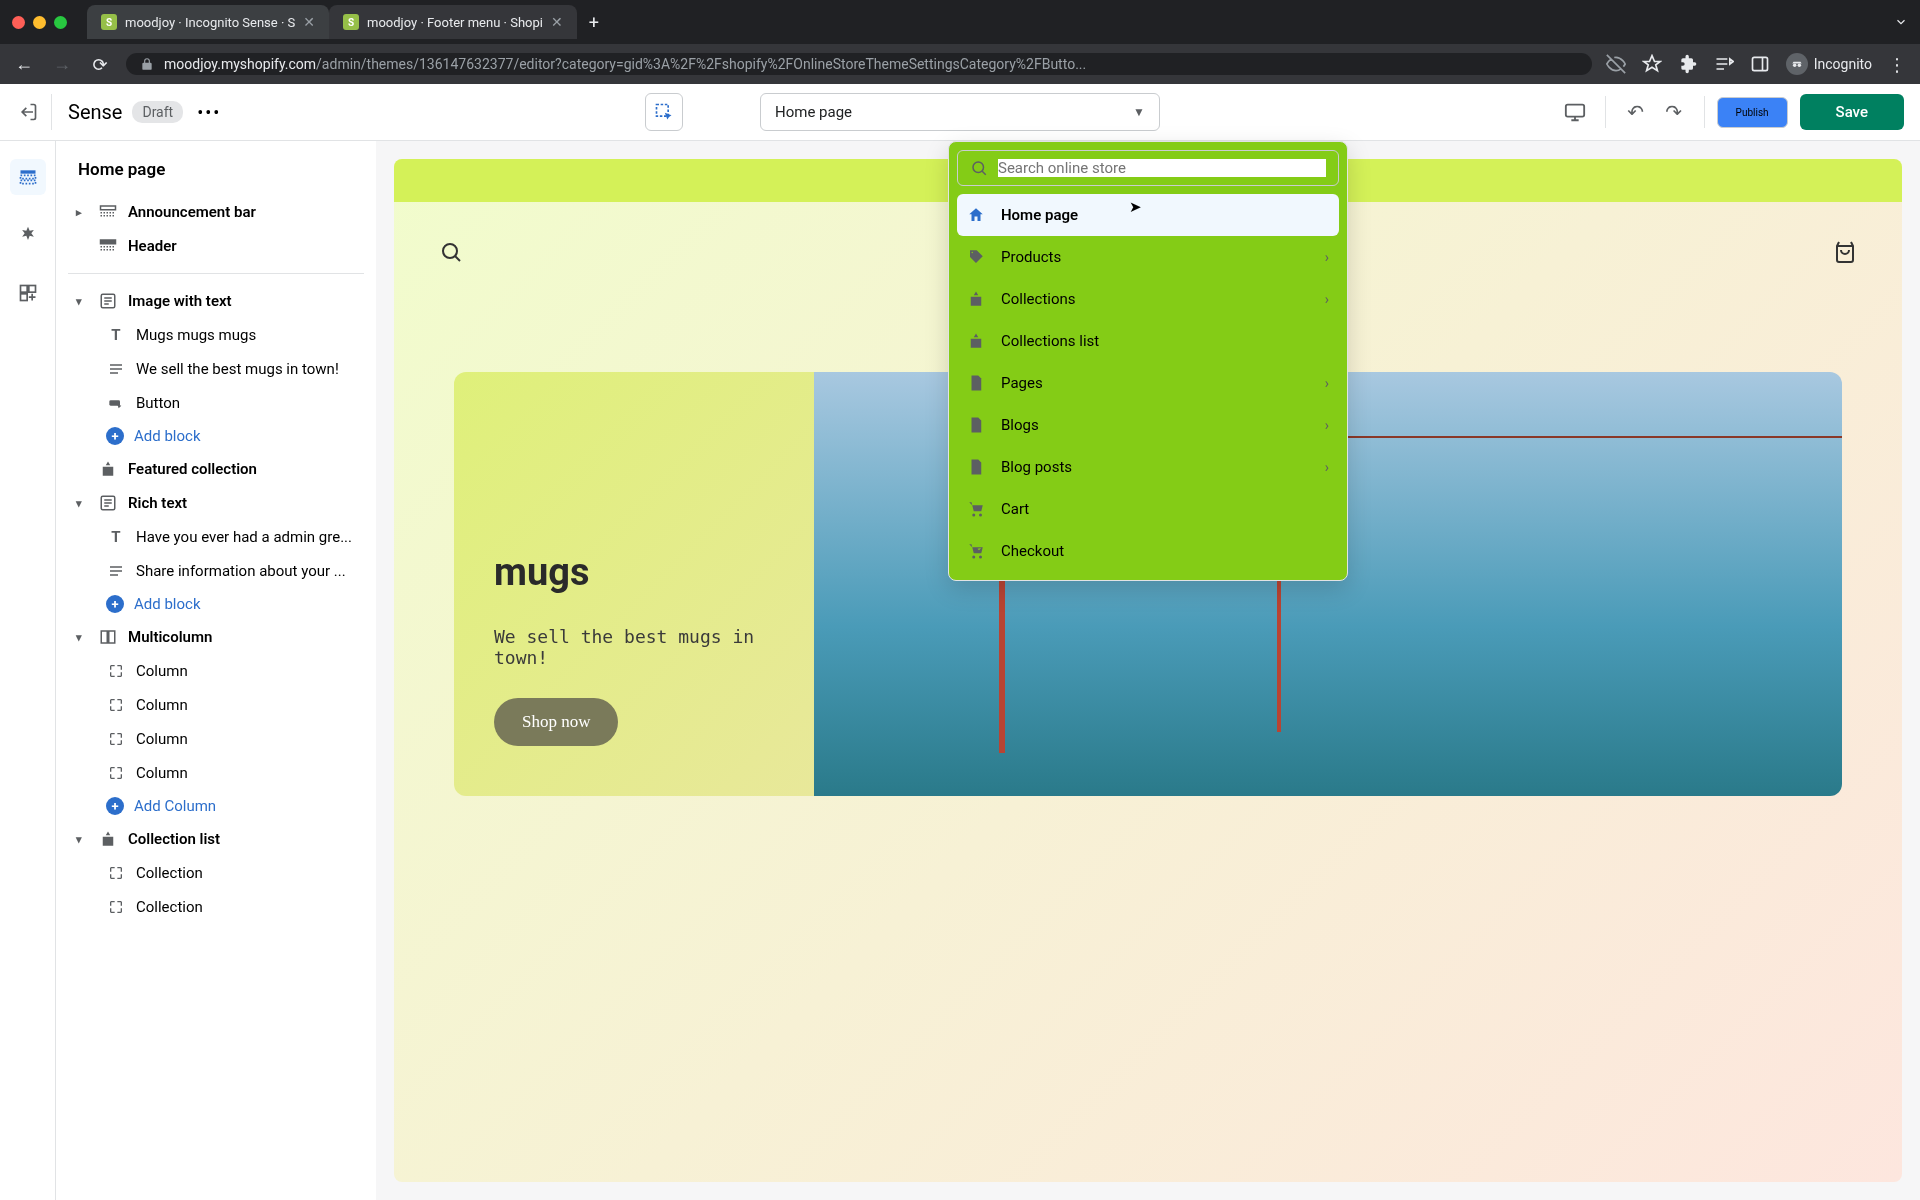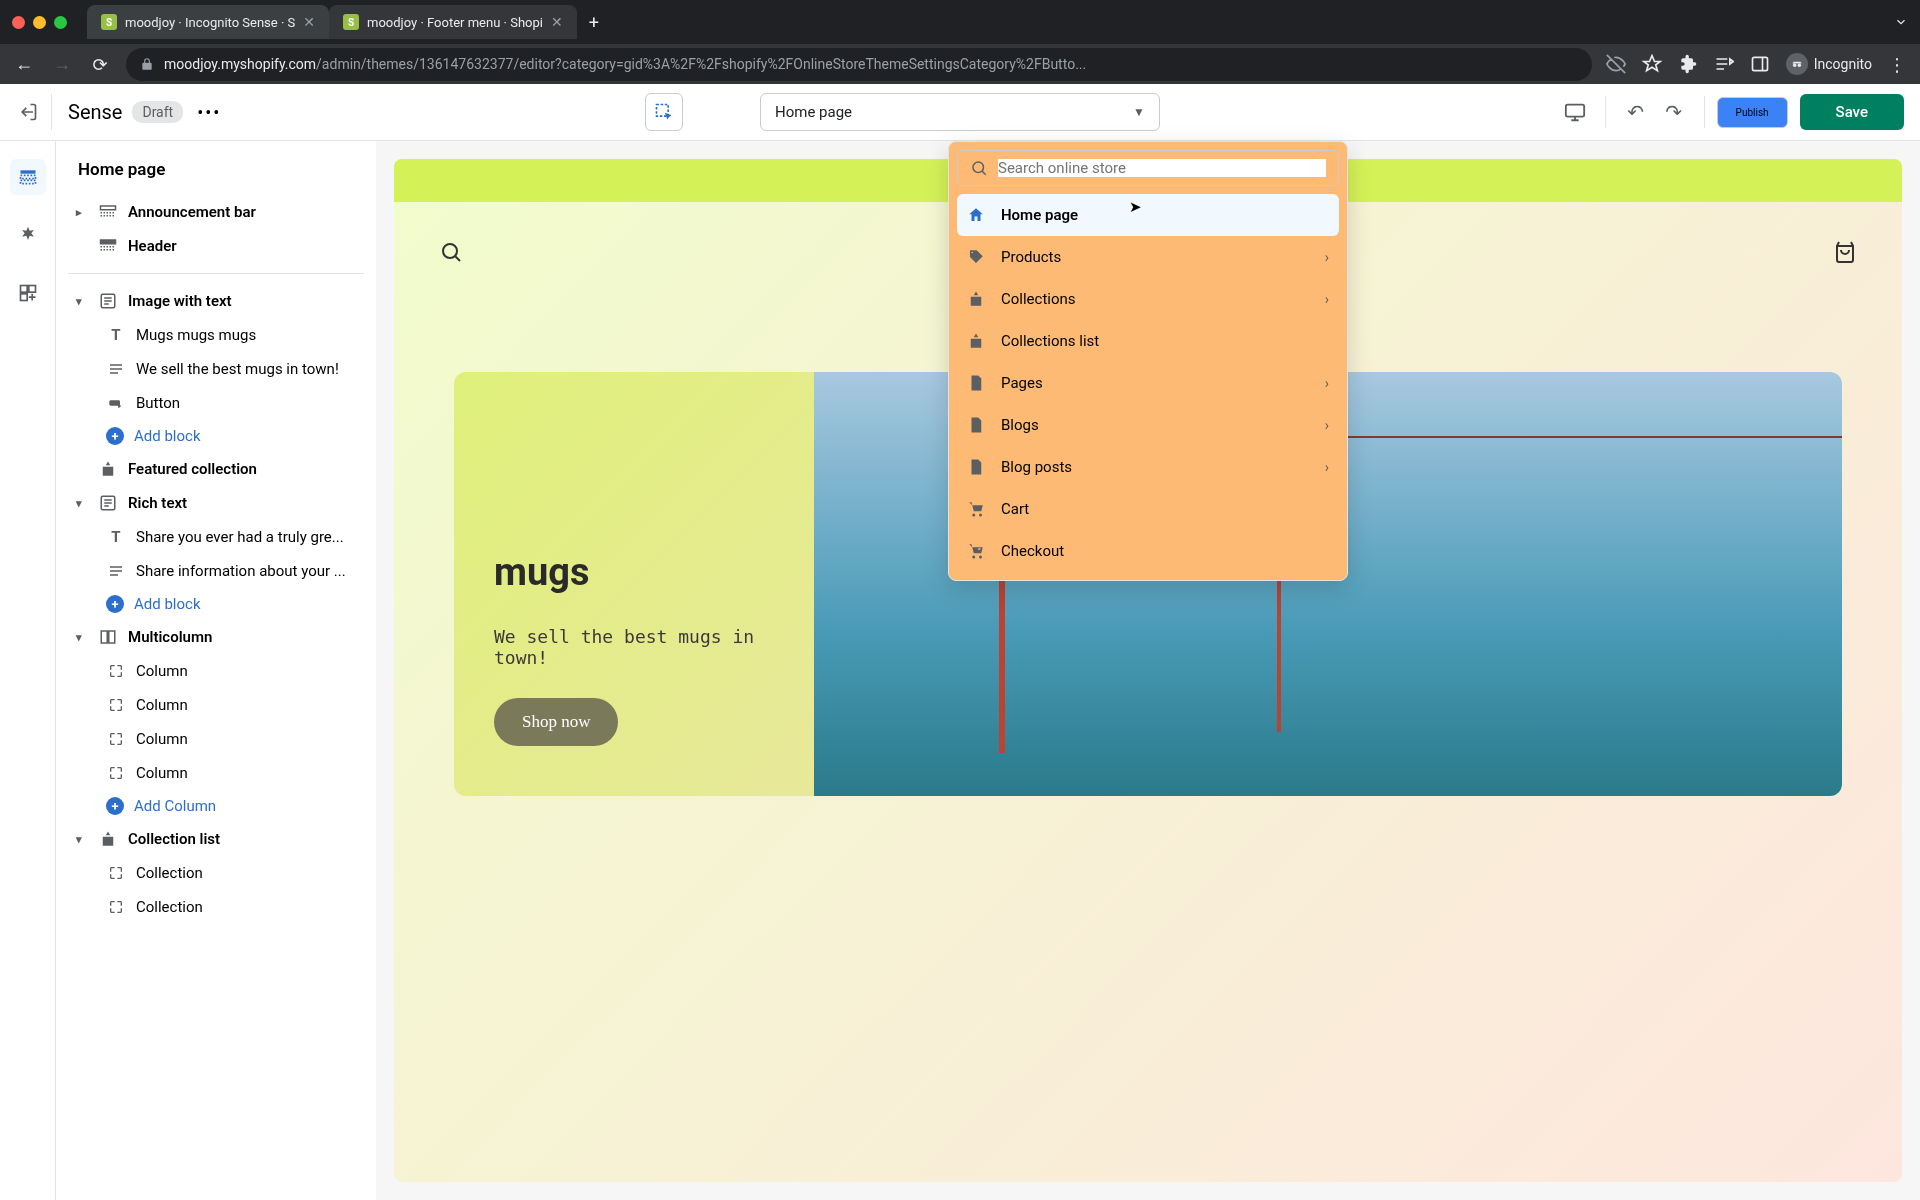"moodjoy.myshopify.com/admin/themes/13614" .url-box { height: 33px -> 22px }
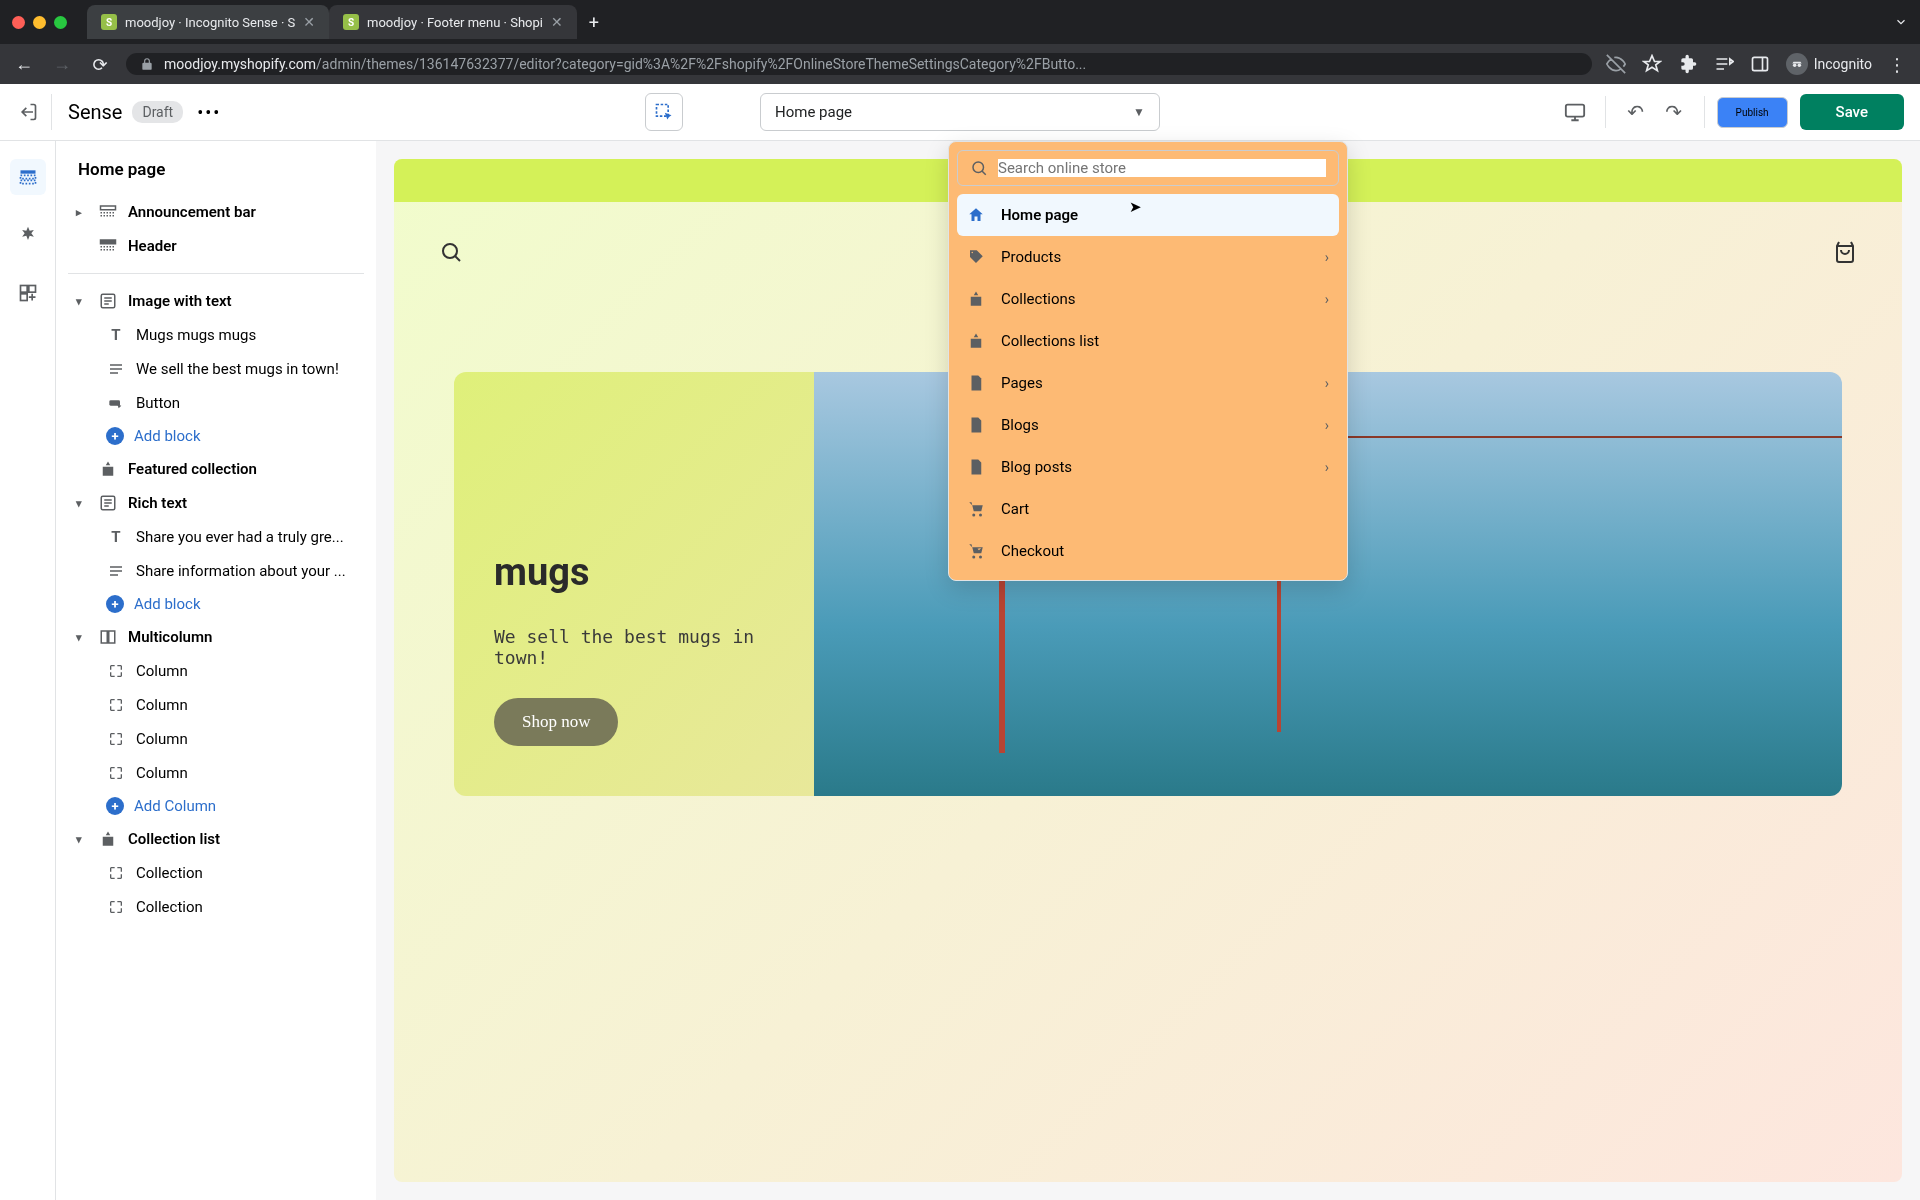"Search online store" .dropdown { background: #fdba74 -> #84cc16 }
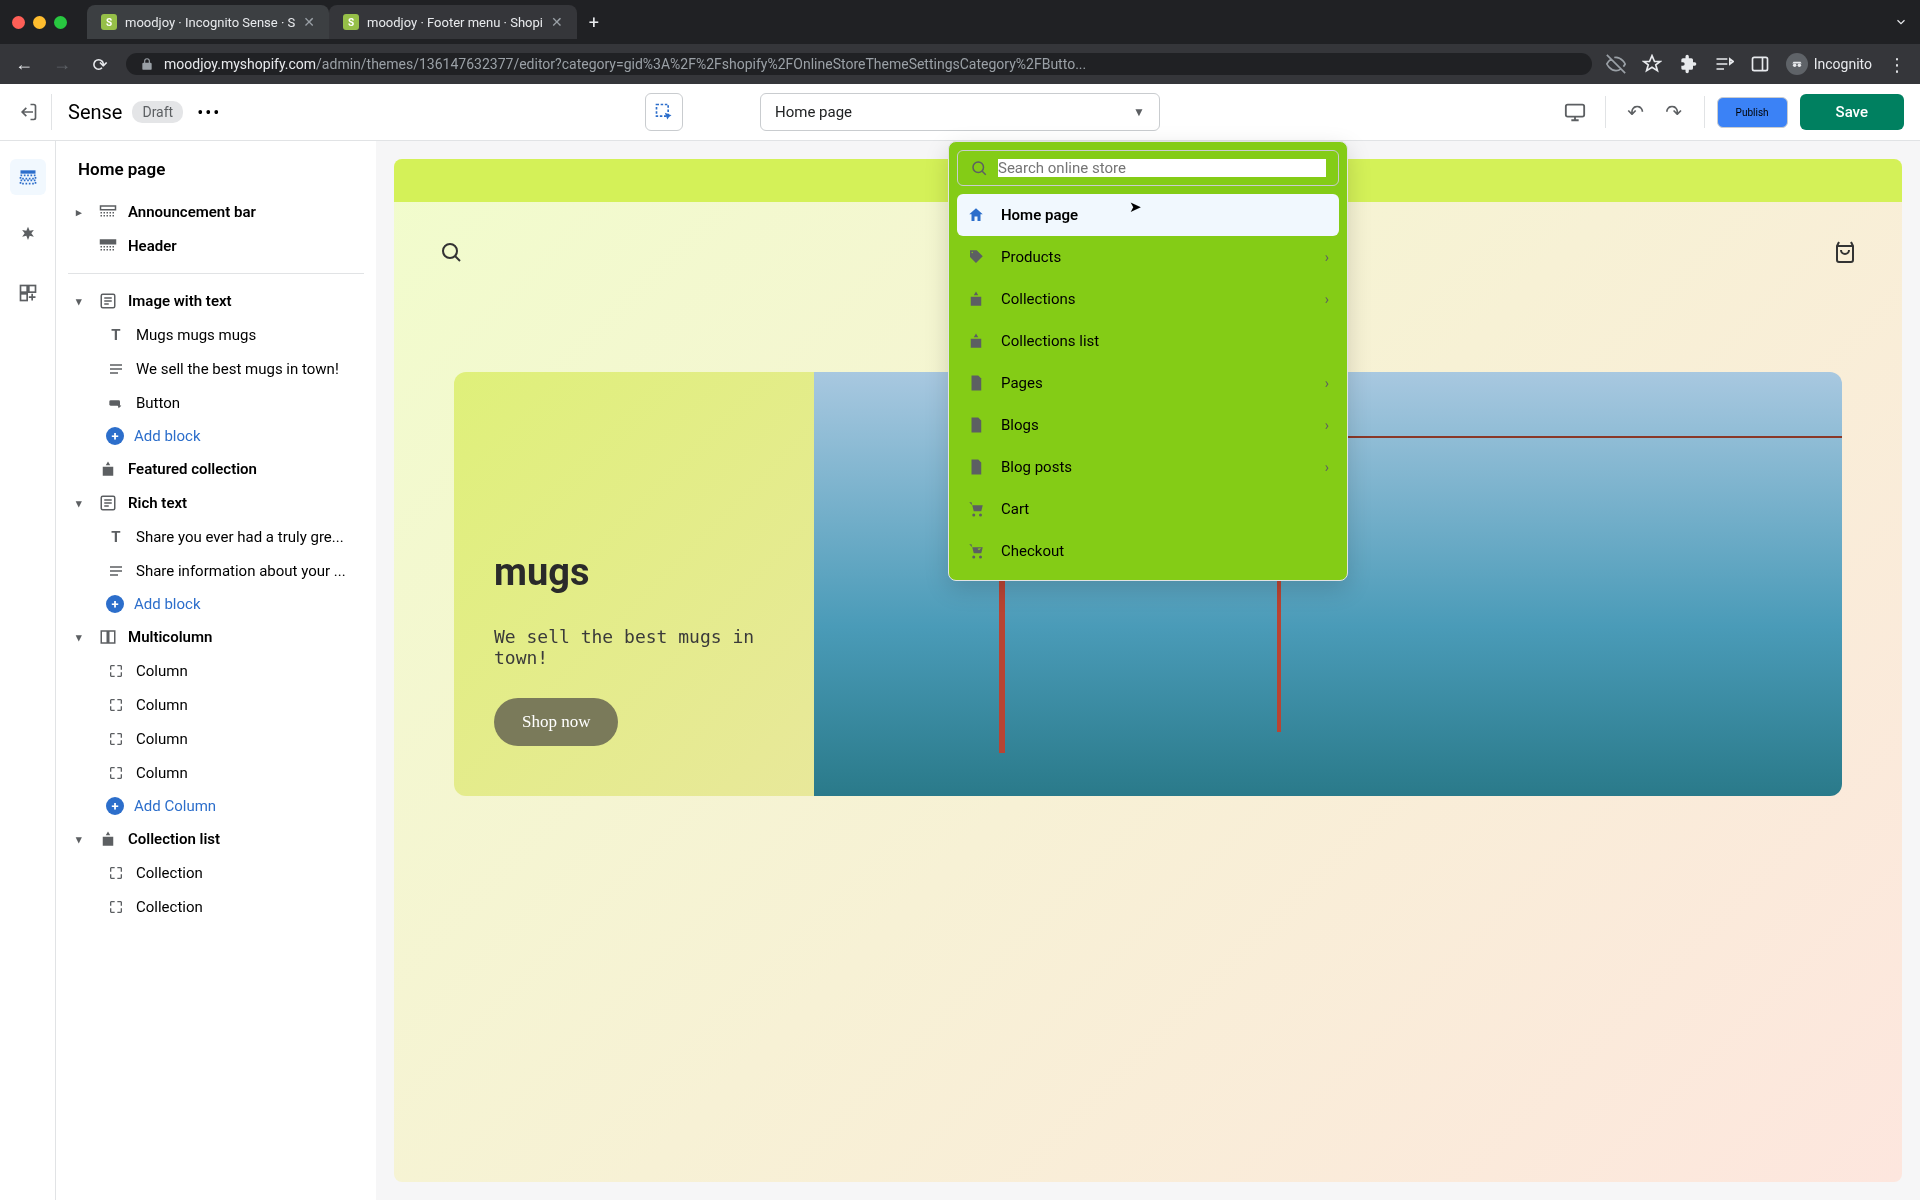"Share you ever had a" span.tree-text { text: Share you ever had a truly -> Have you ever had a admin }
